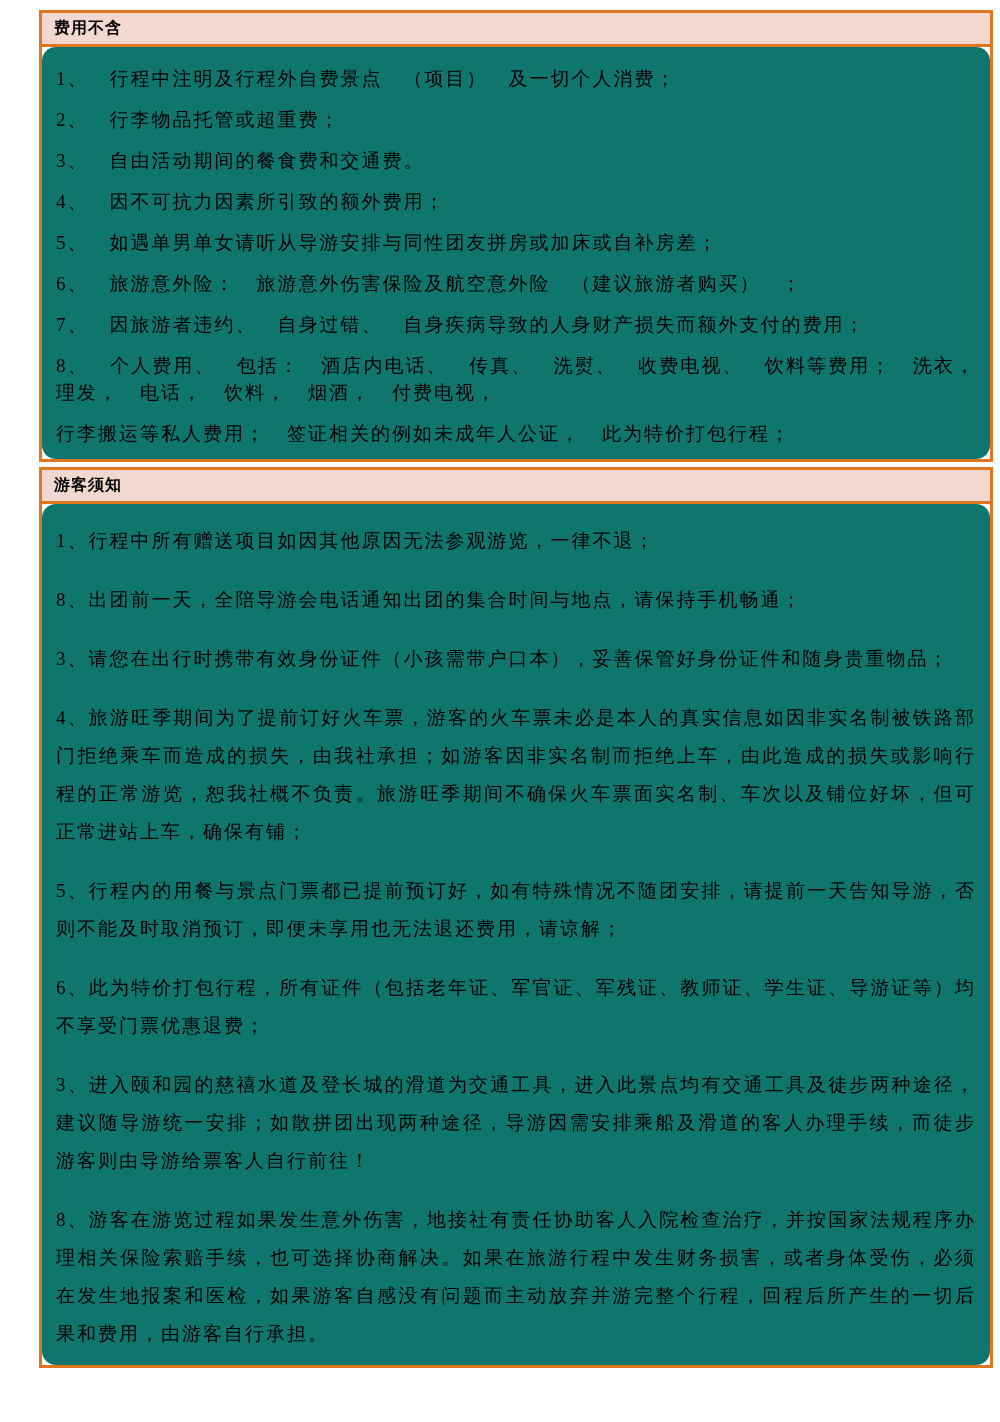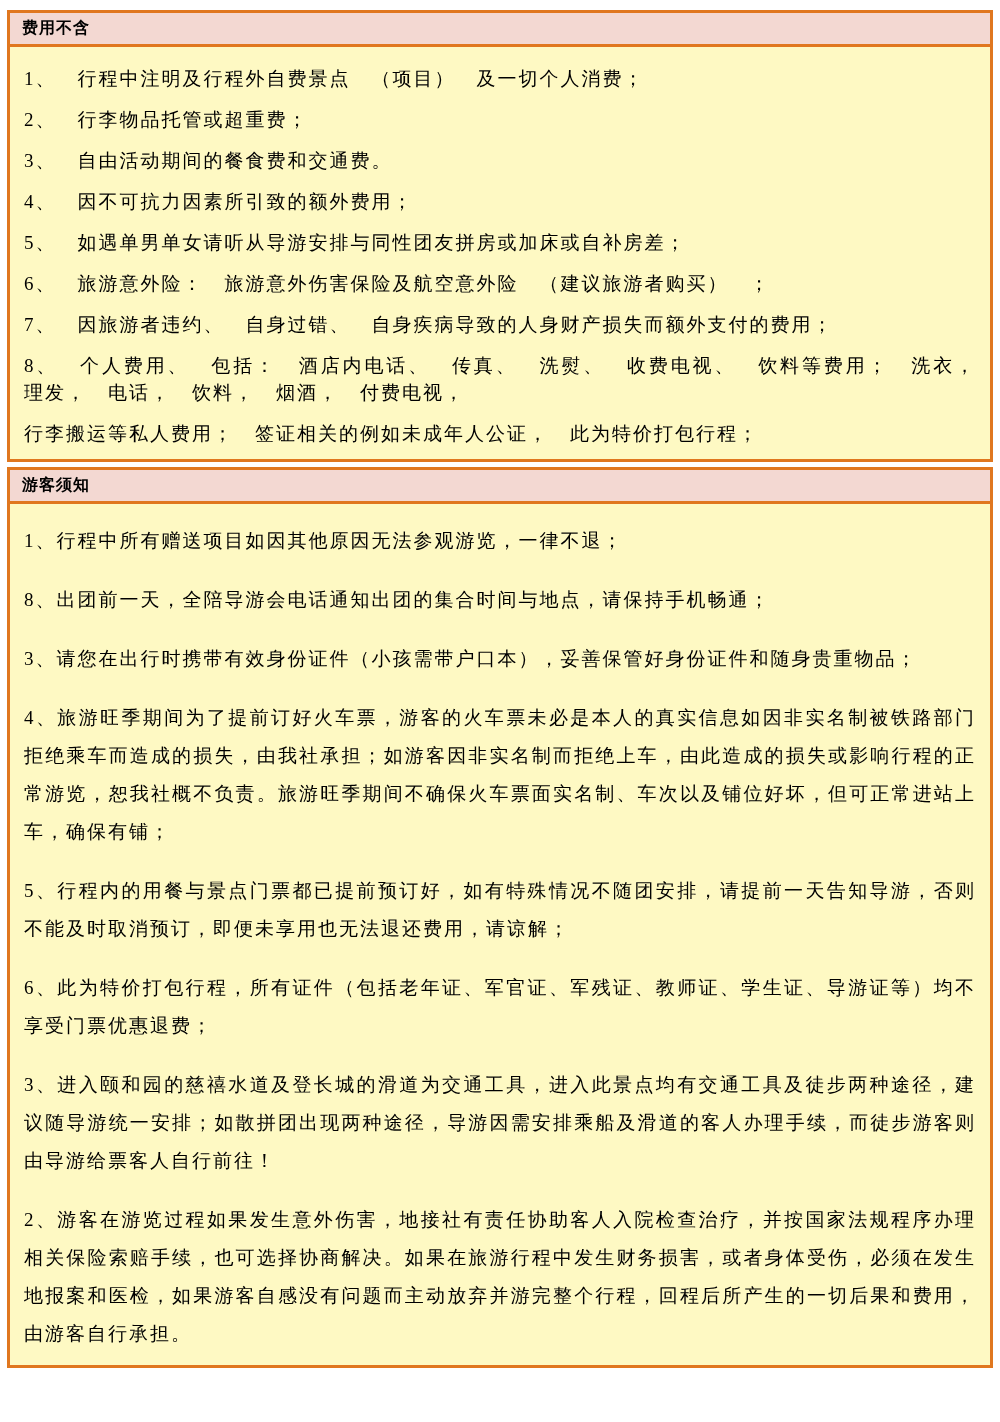"费用不含" .panel { margin-left: none -> 32px }
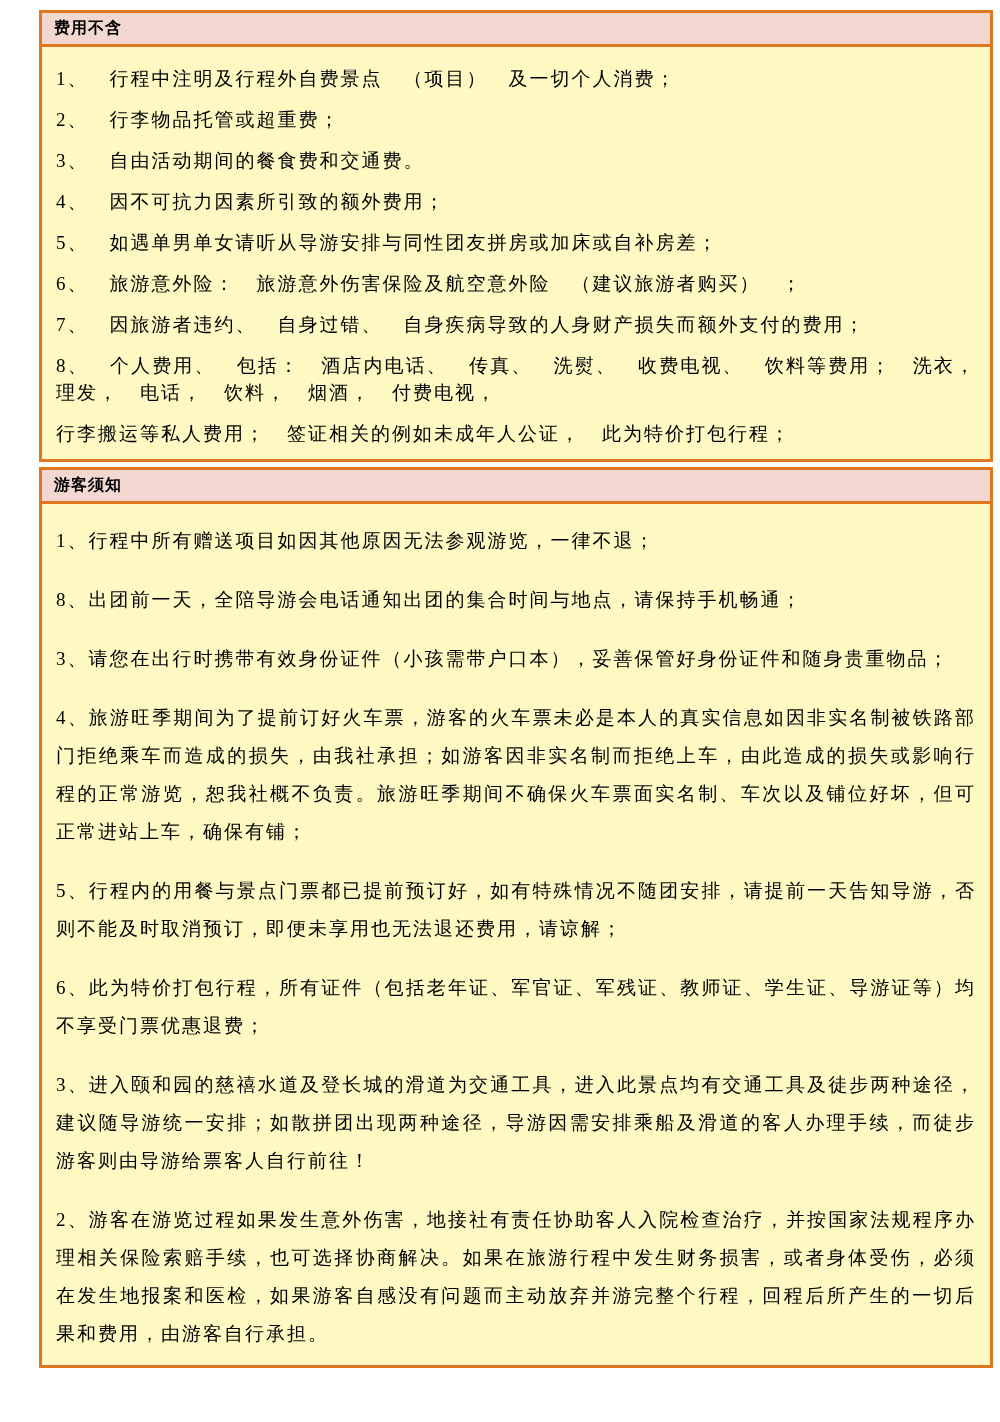"1、 行程中注明及行程外自费景点 （项目） 及一切个人消费；" .panel-body { background: #fef9c3 -> #0f766e; border-radius: none -> 14px }
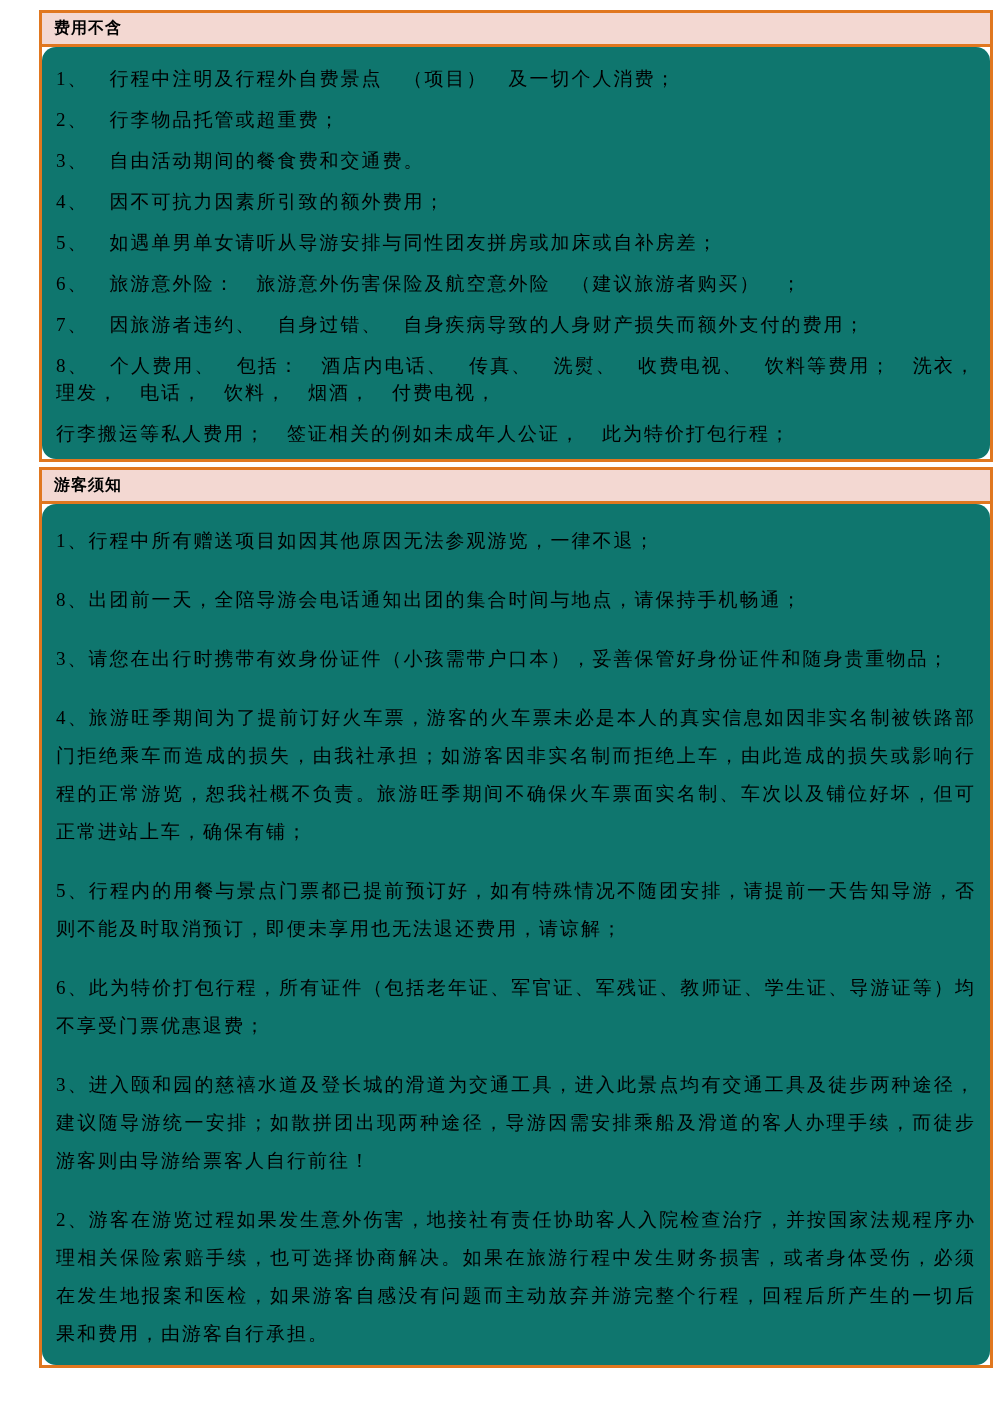"2、游客在游览过程如果发生意外伤害，地接社有责任协助客人入院检查治疗，并按国家法" p { text: 2 -> 8 }
